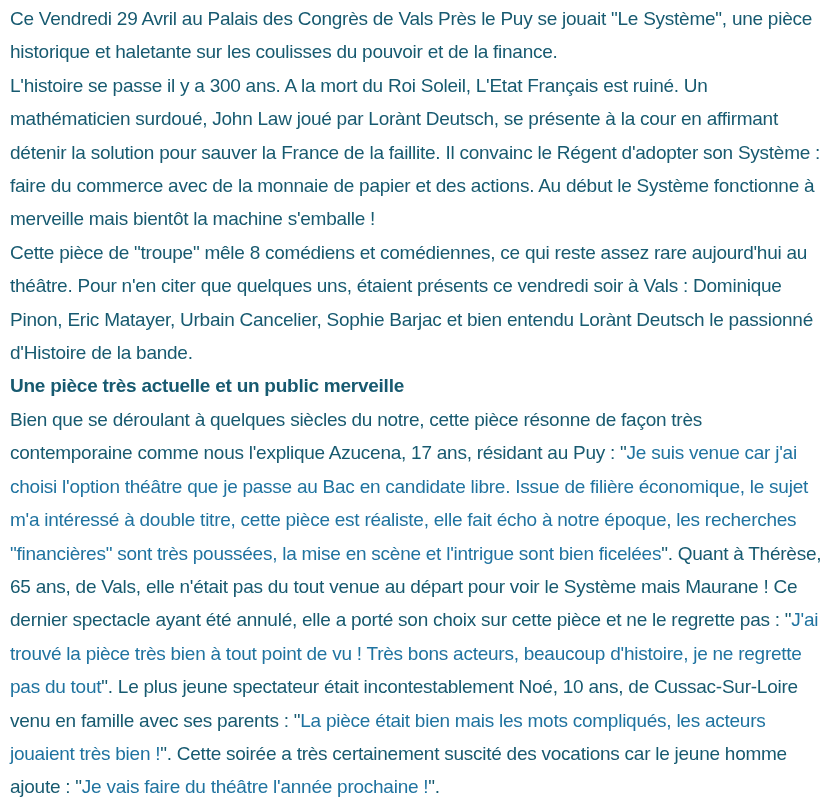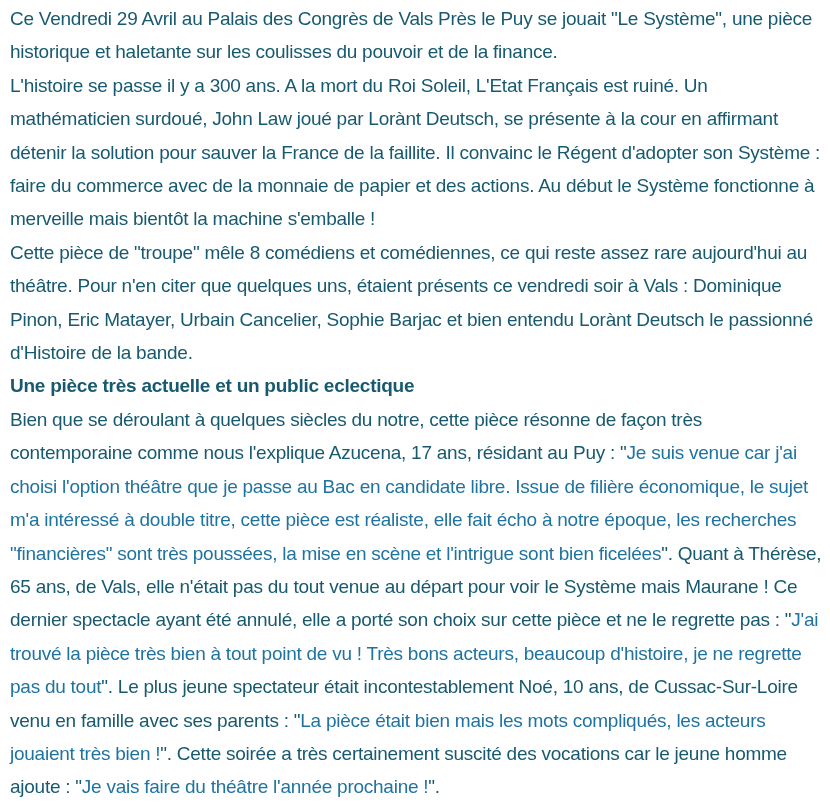"Une pièce très actuelle et" span.normal { text: eclectique -> merveille }
